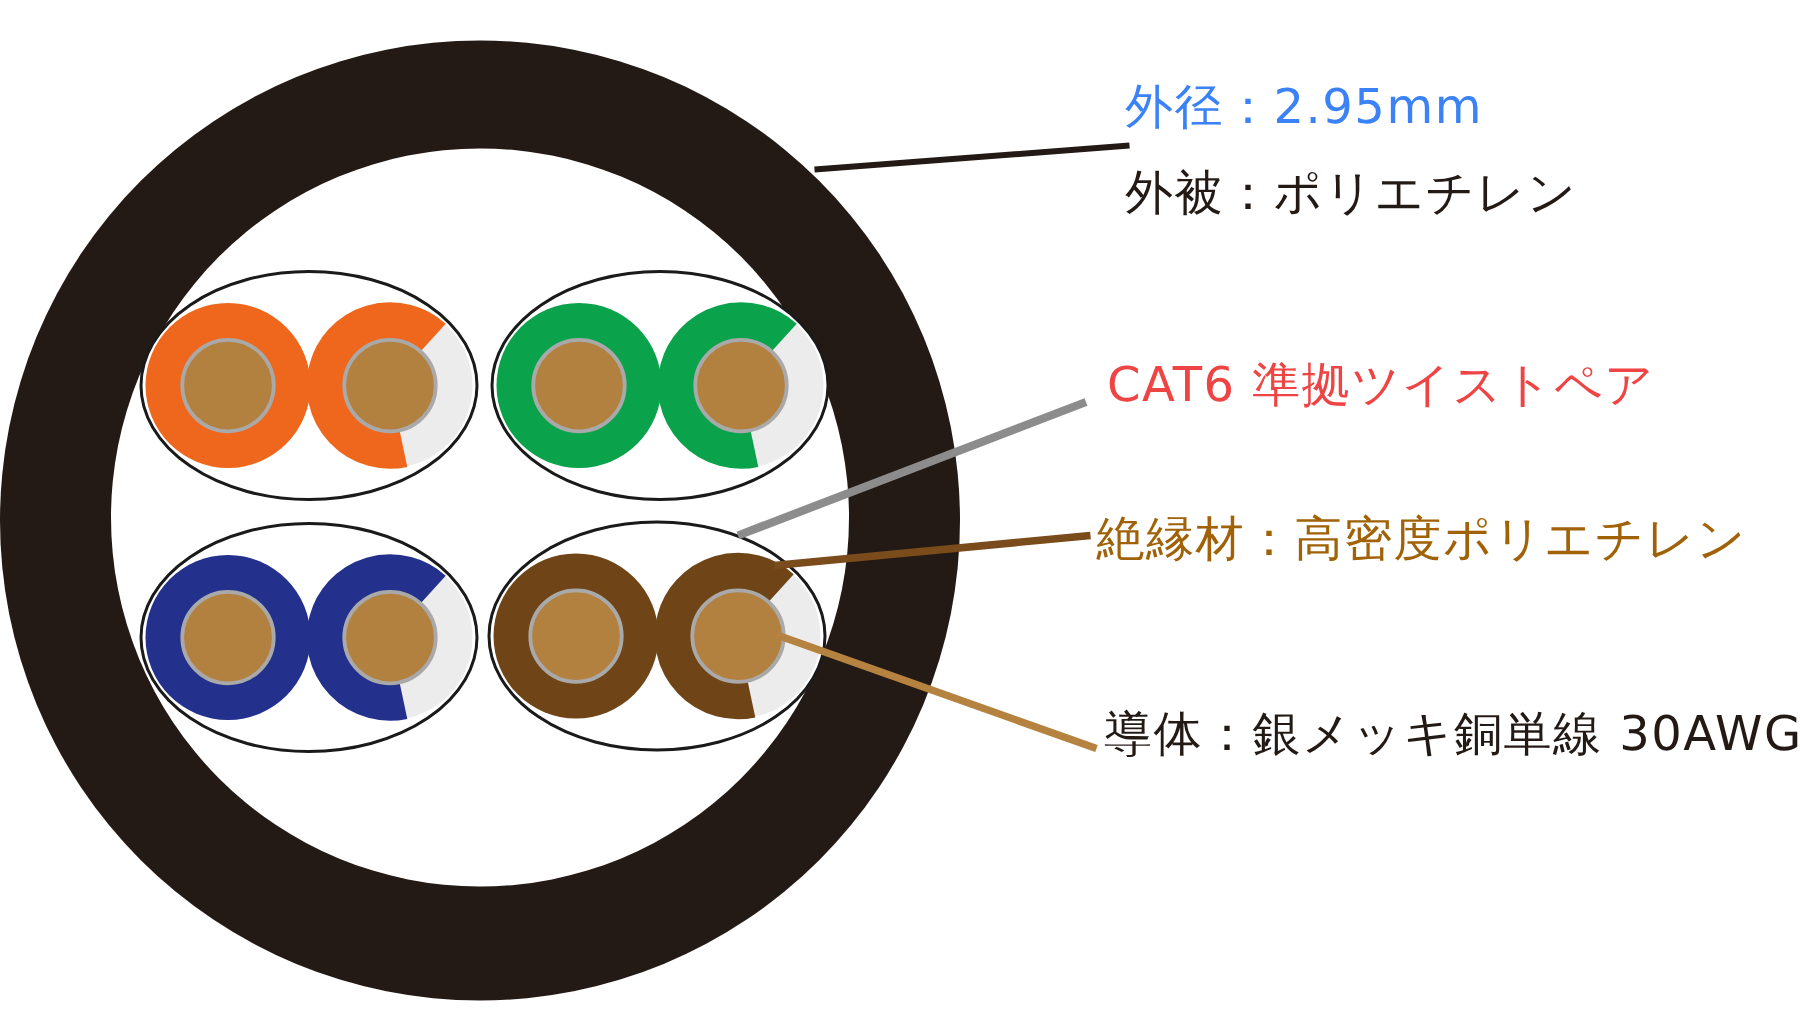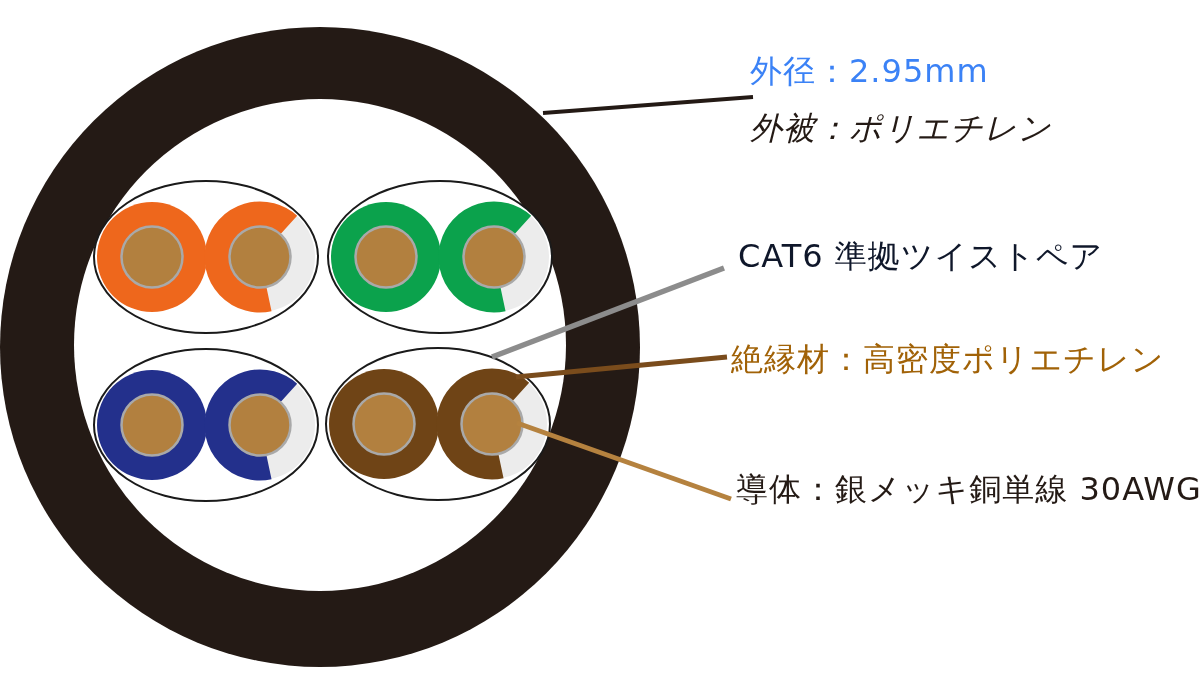"外被：ポリエチレン" .lbl-jacket { font-style: italic -> none }
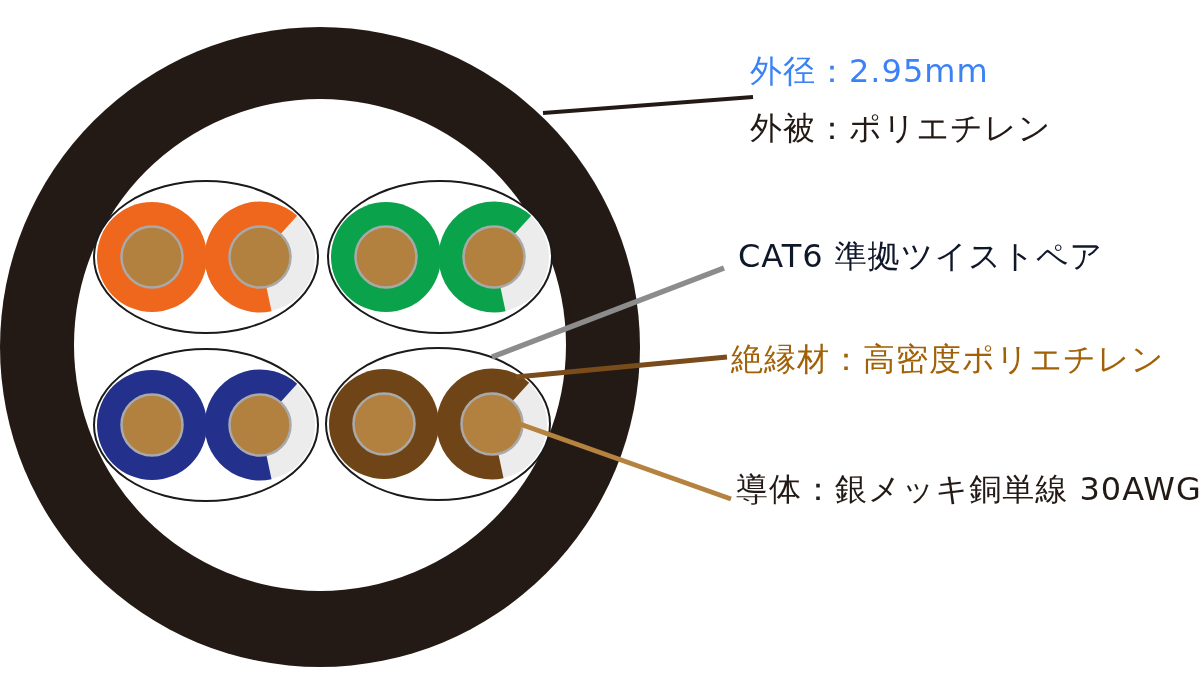"CAT6 準拠ツイストペア" div.callout-label { color: #0f172a -> #ef4444 }
